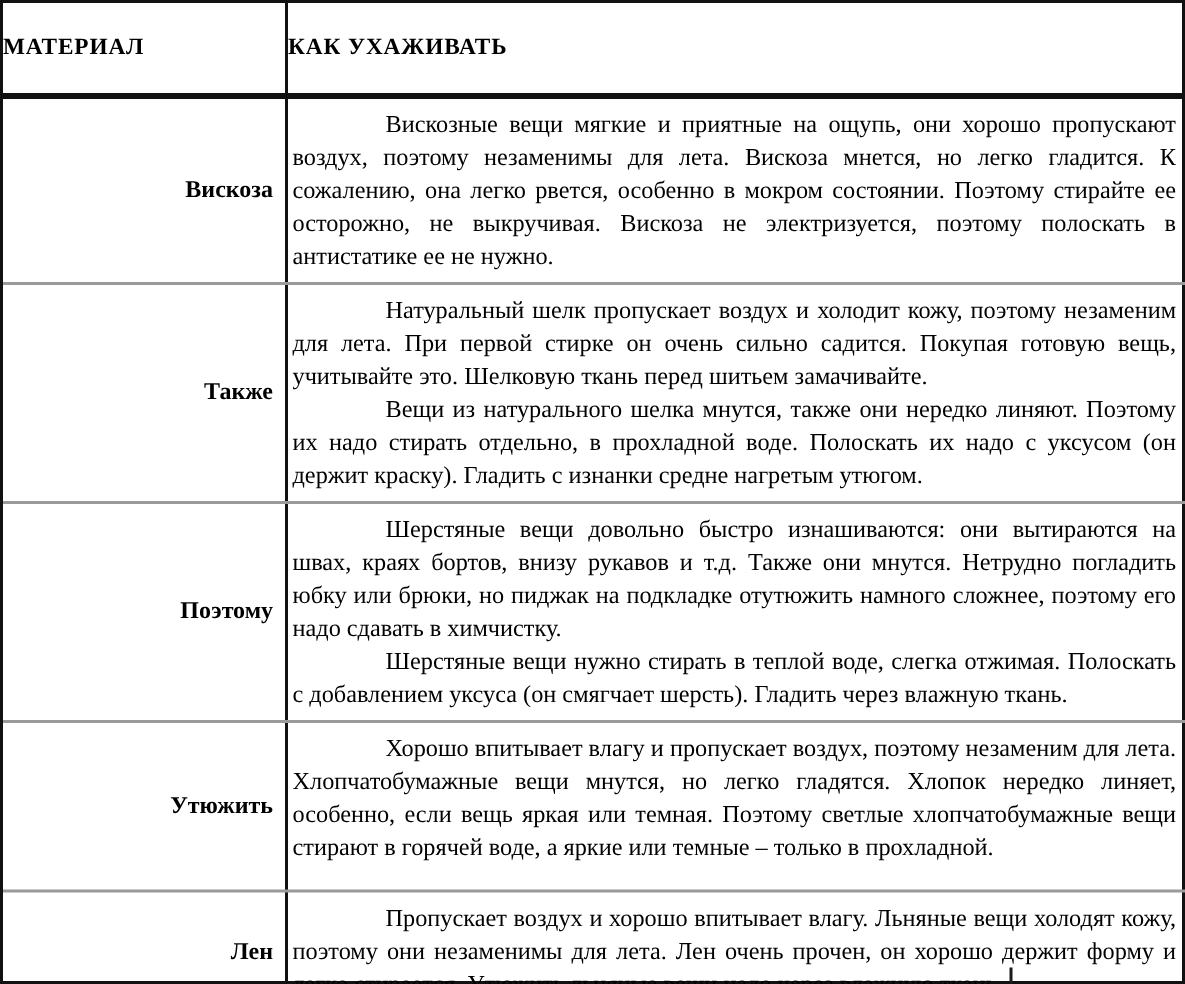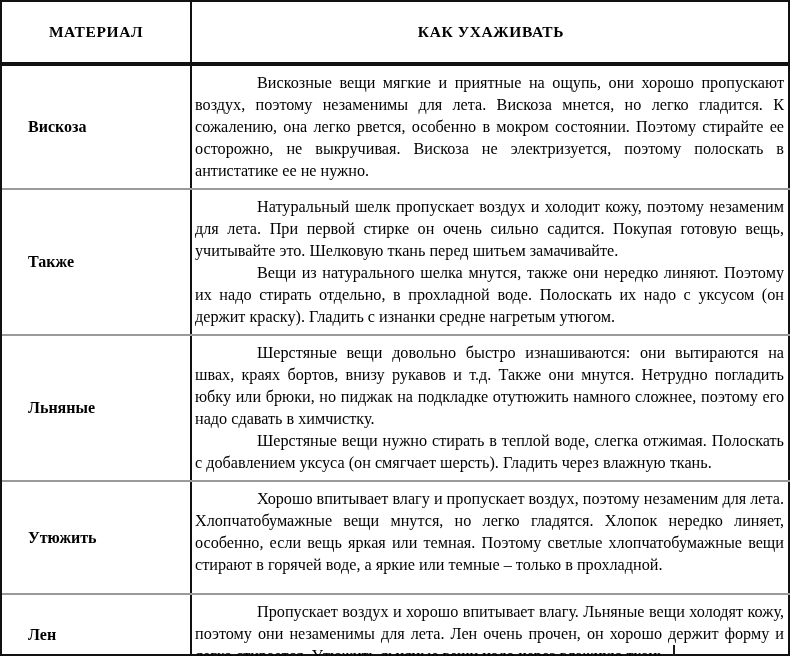"МАТЕРИАЛ" .header-row .cell-material, .header-row .cell-care { text-align: center -> none }
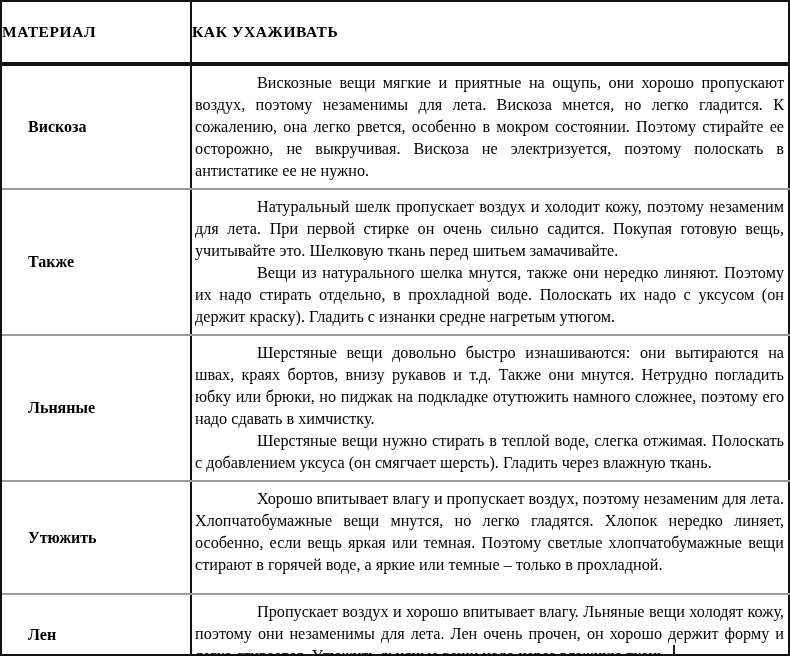"Вискоза" .body-row .cell-material { text-align: left -> right }
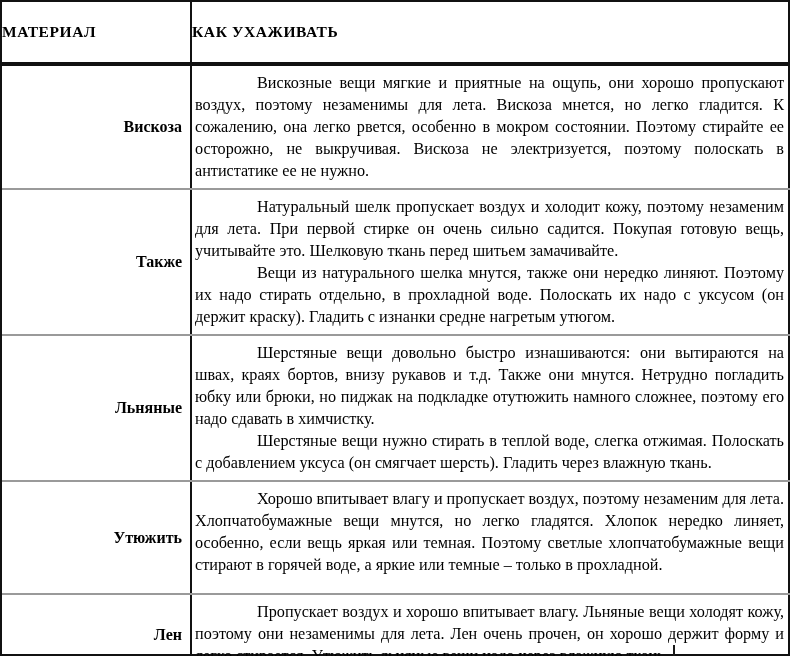"Льняные" span.material-label { text: Льняные -> Поэтому }
